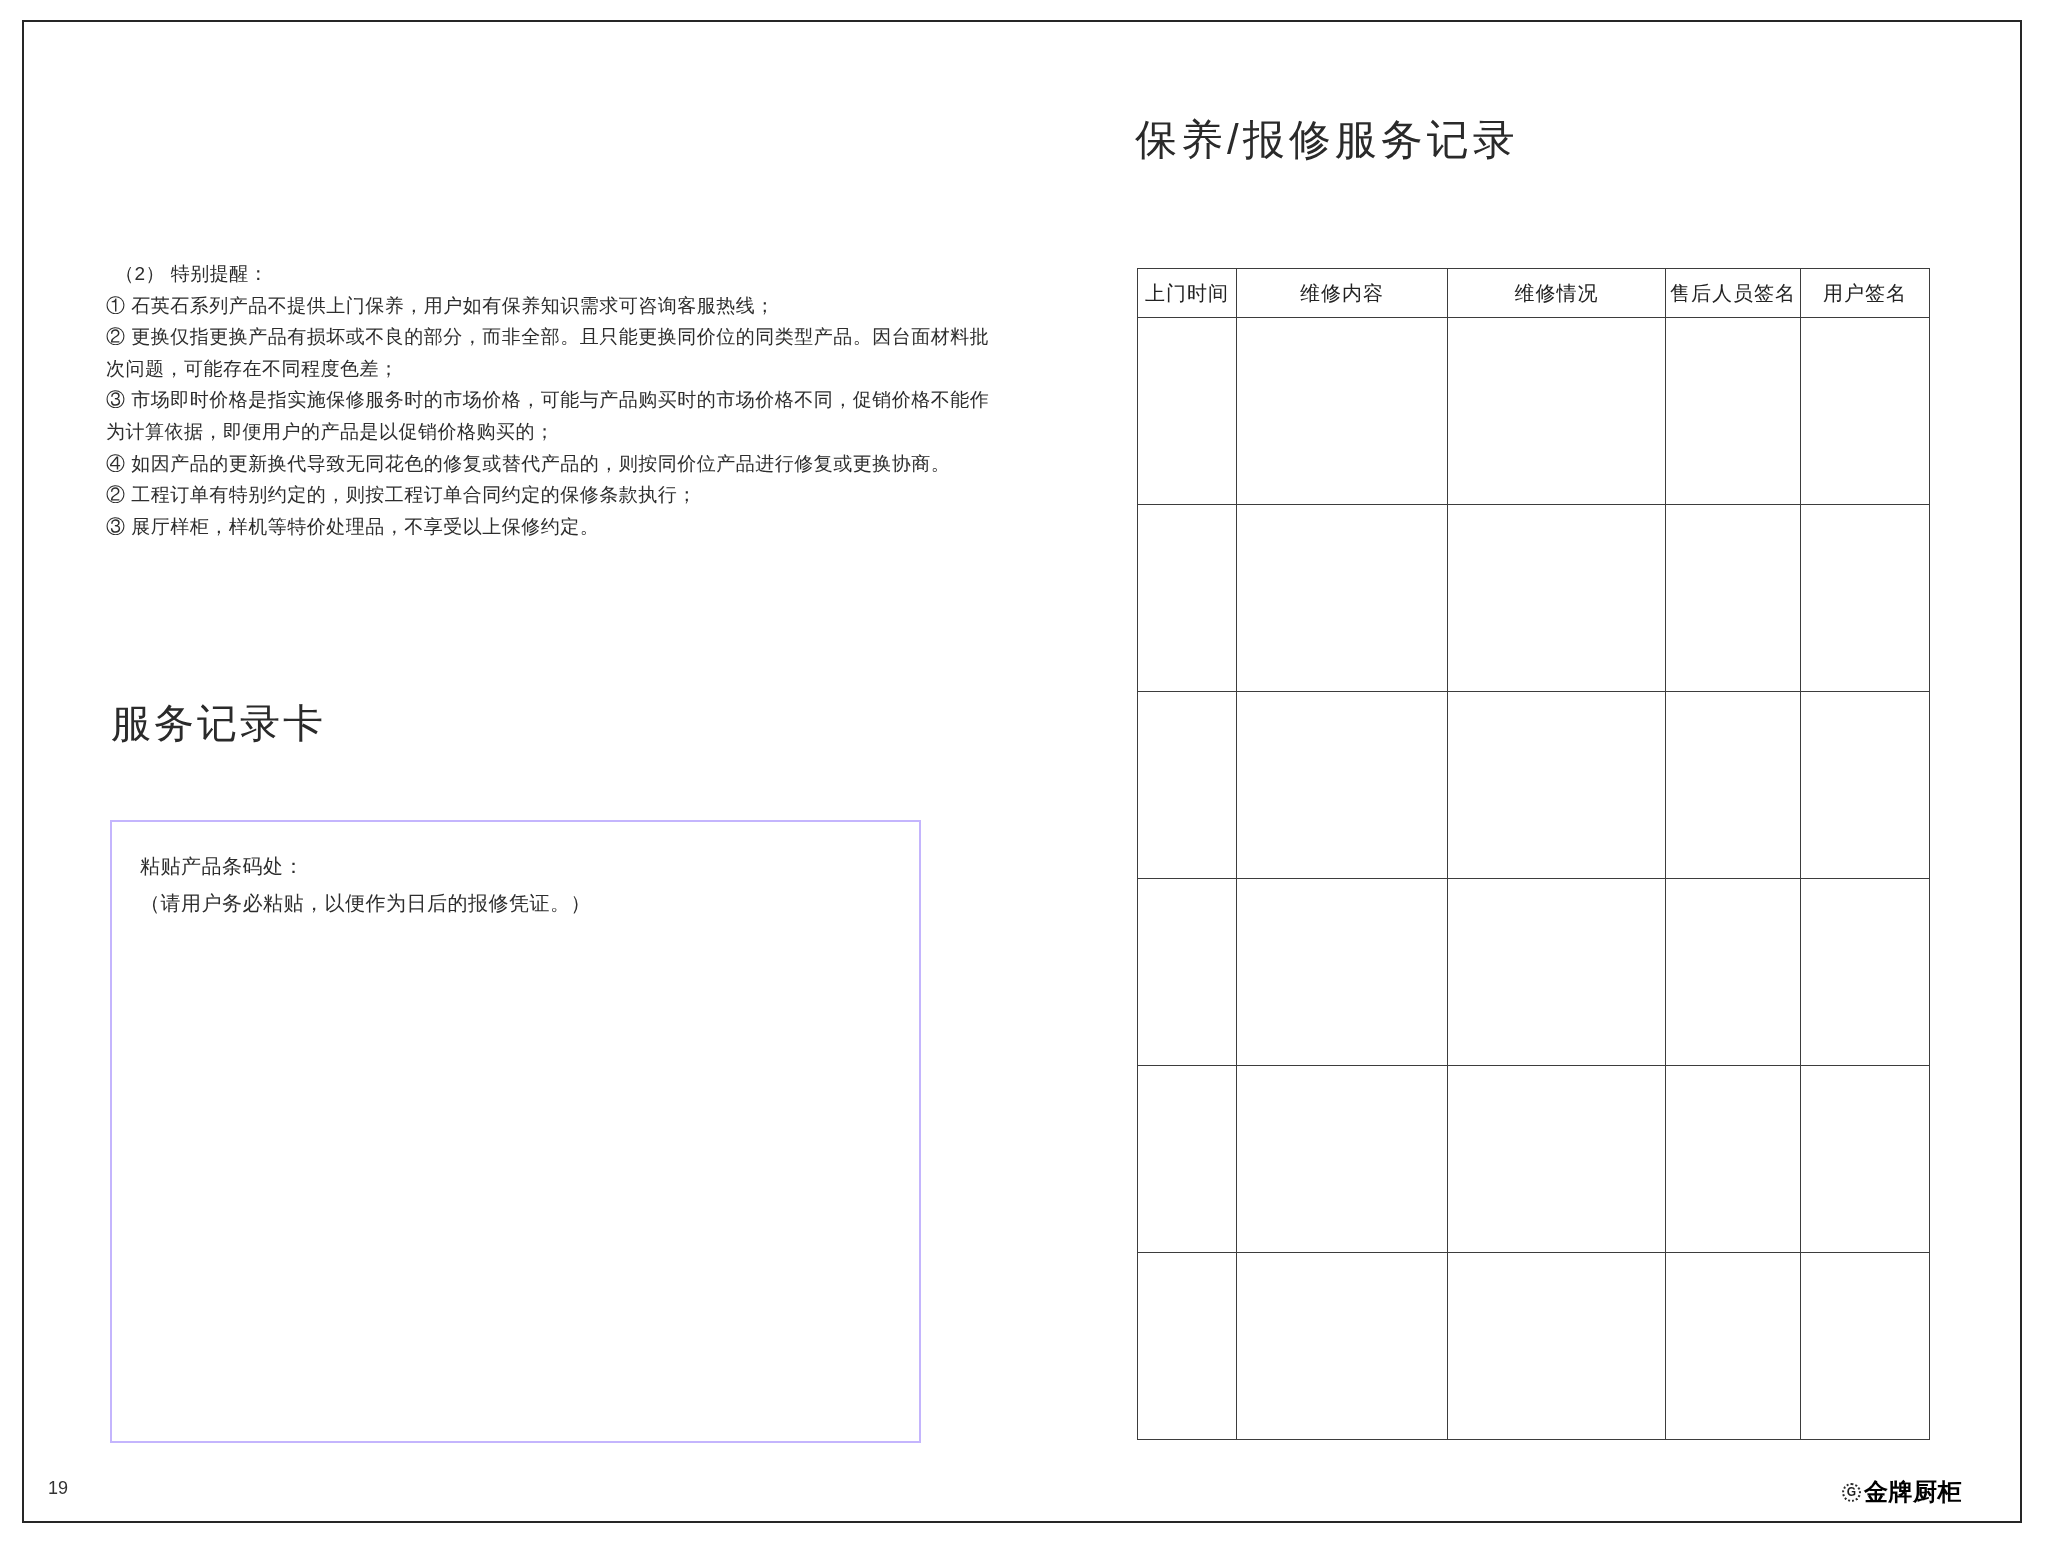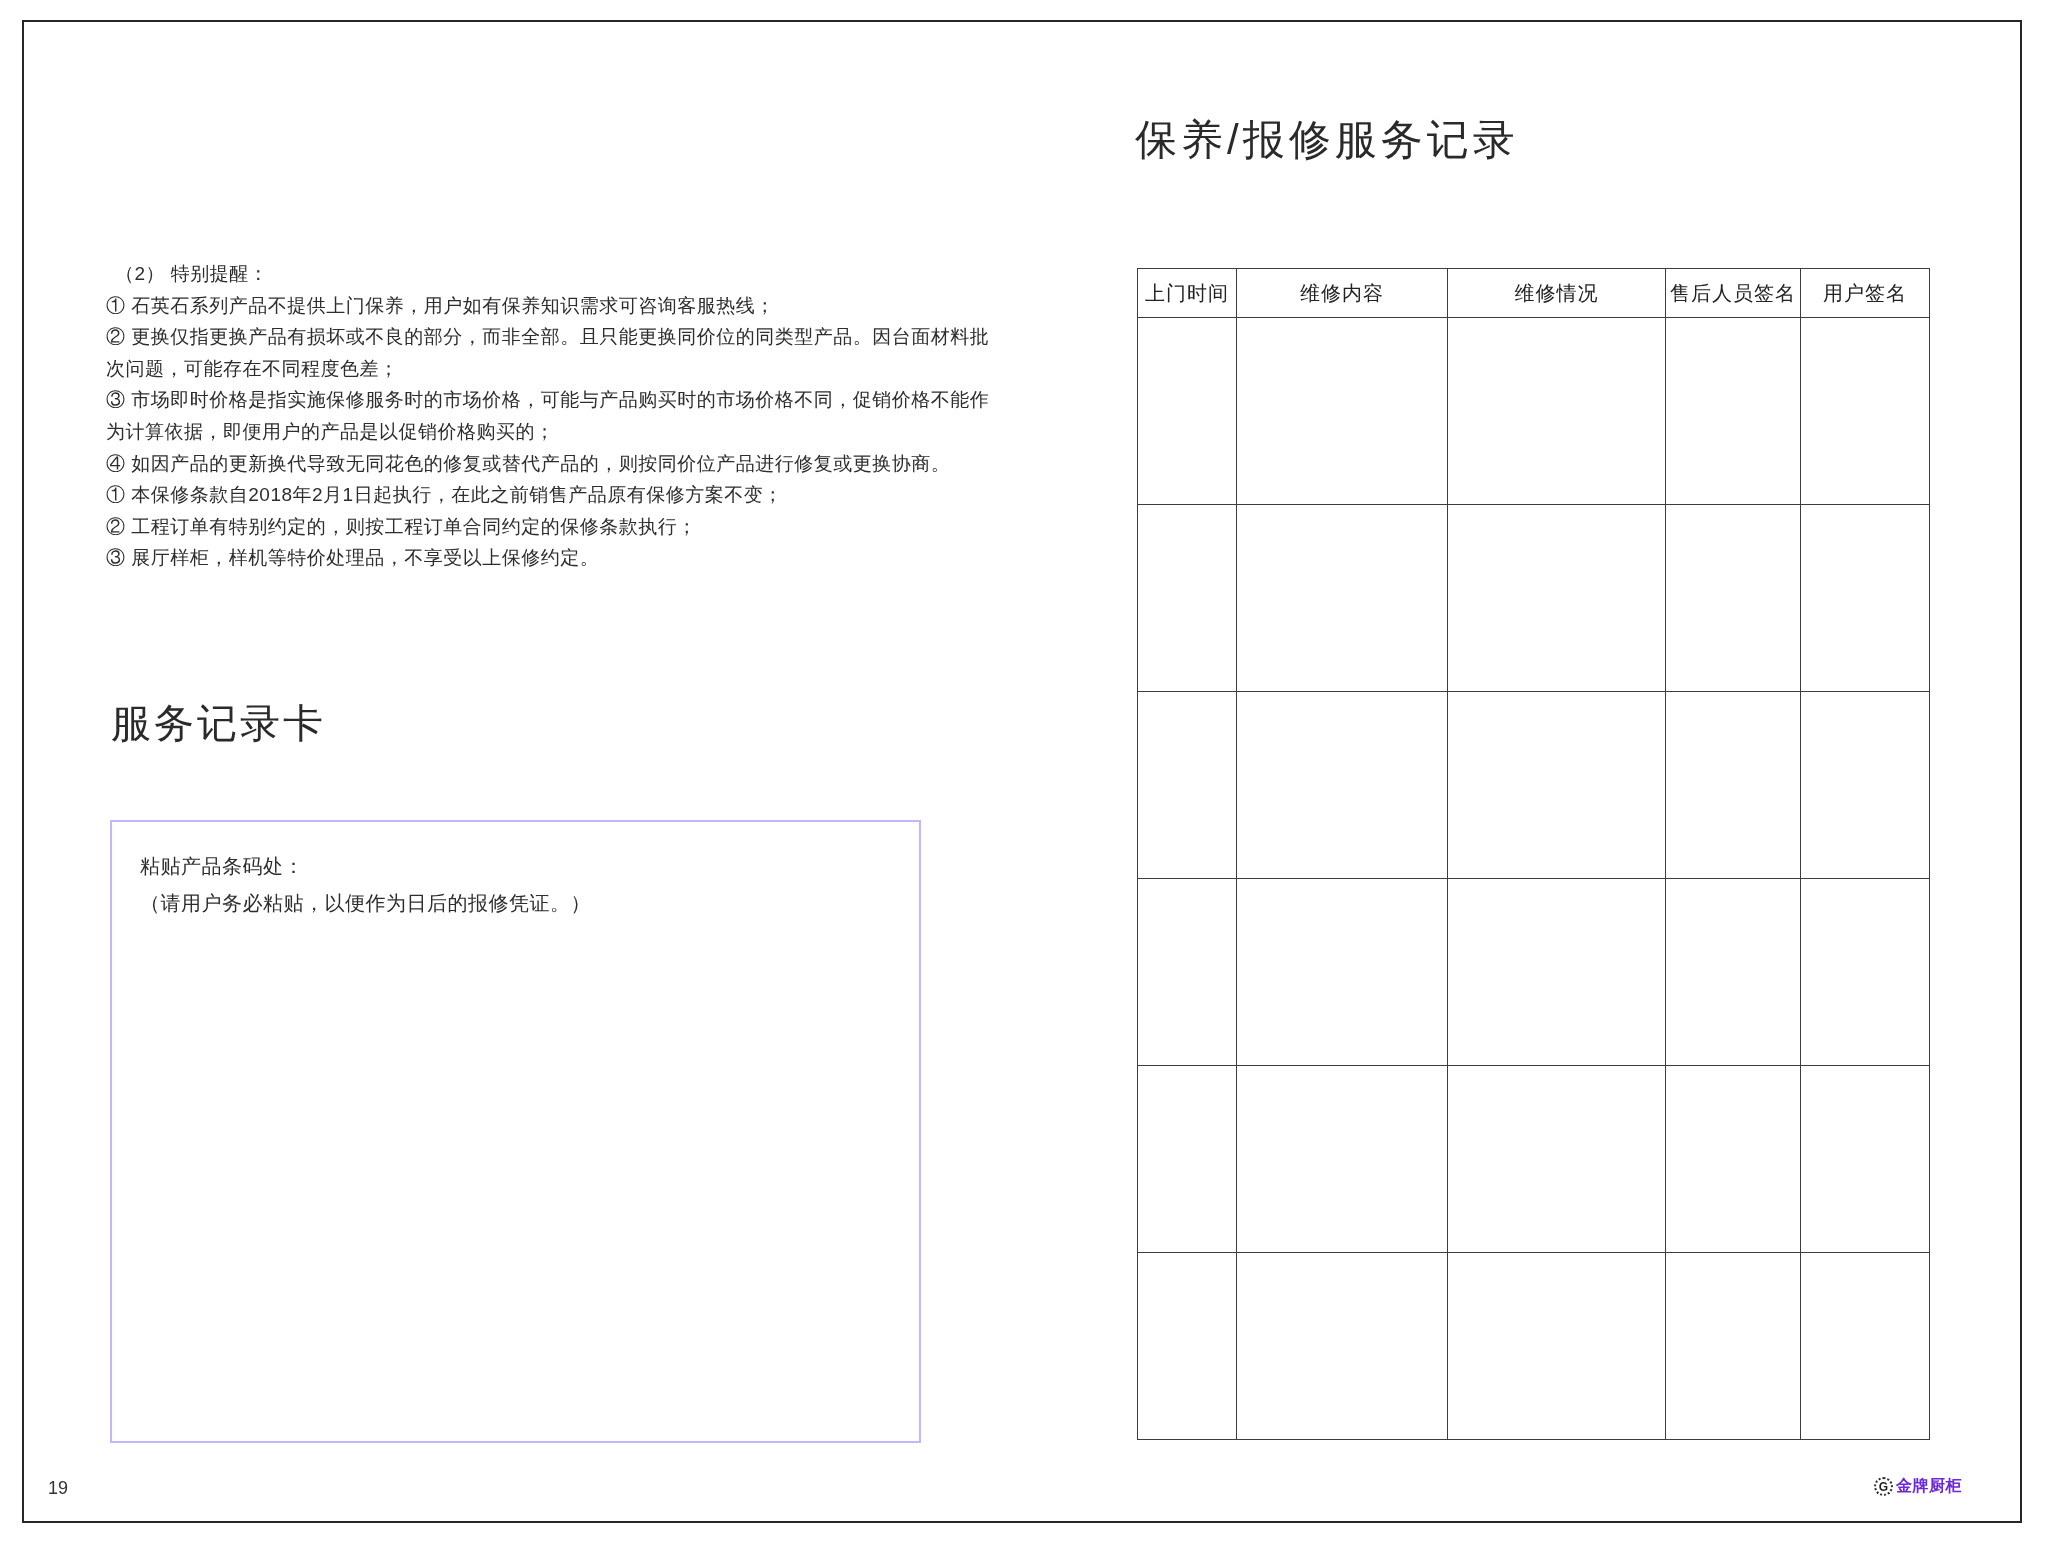"① 本保修条款自2018年2月1日起执行，在此之前销售产品原有保修方案不变；" div.note-line { html: <div>① 本保修条款自2018年2月1日起执行，在此之前销售产品原有保修方案不变；</div> -> none }
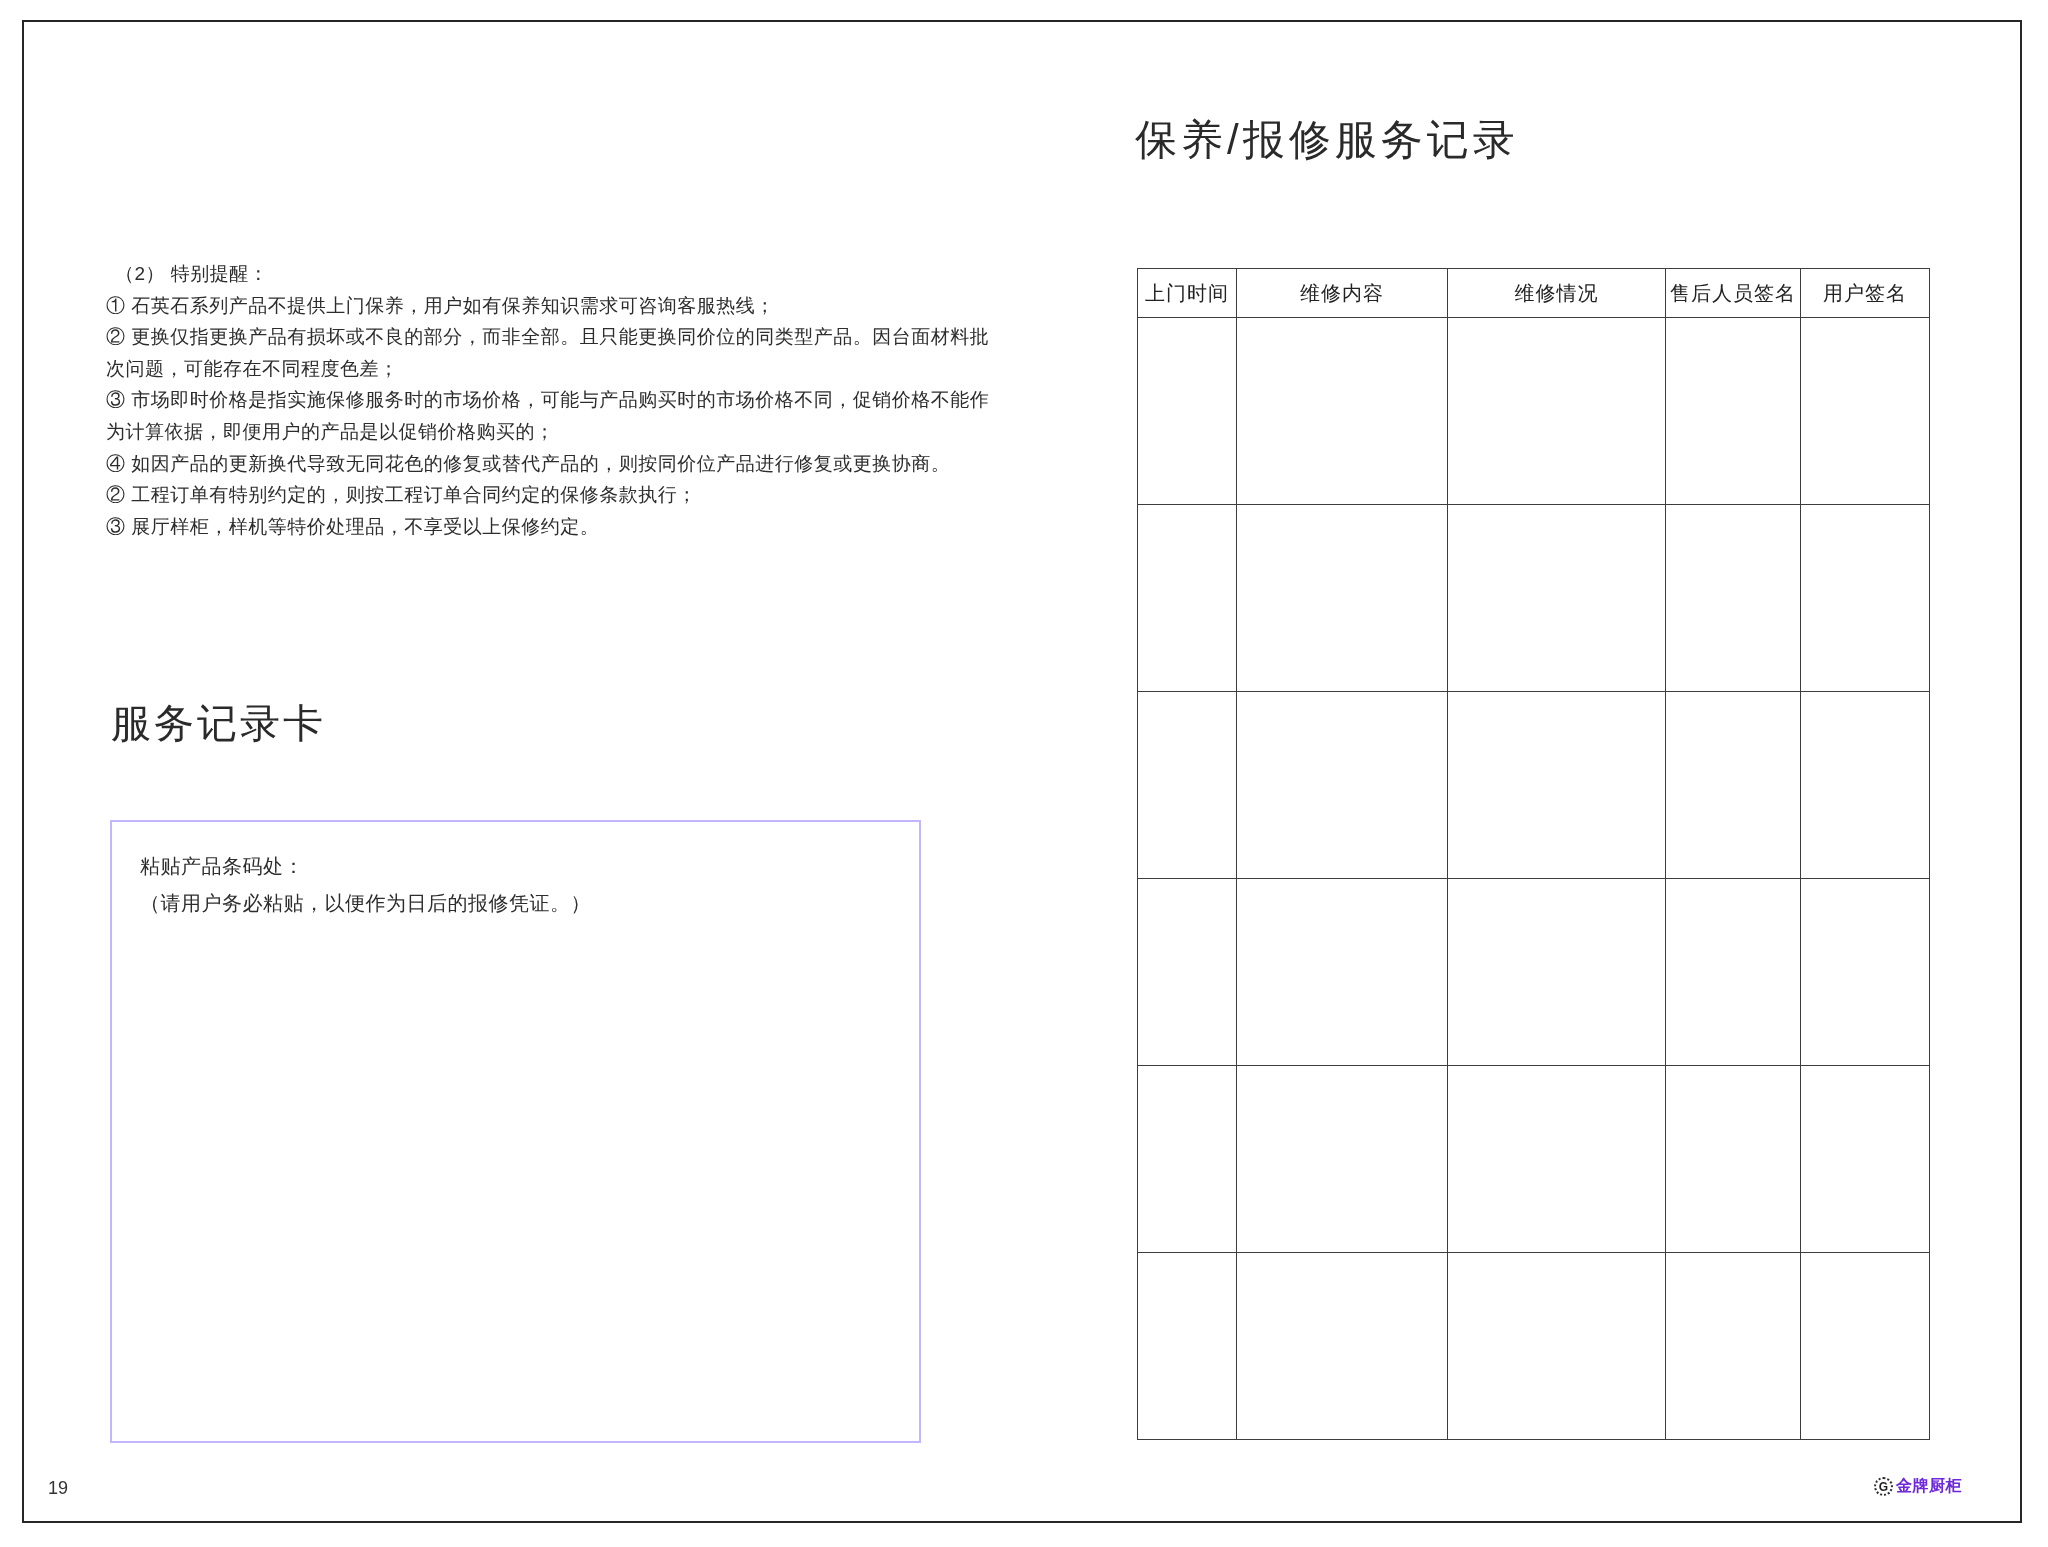"金牌厨柜" .logo-text { color: #6d28d9 -> #000000; font-size: 16px -> 24px }
